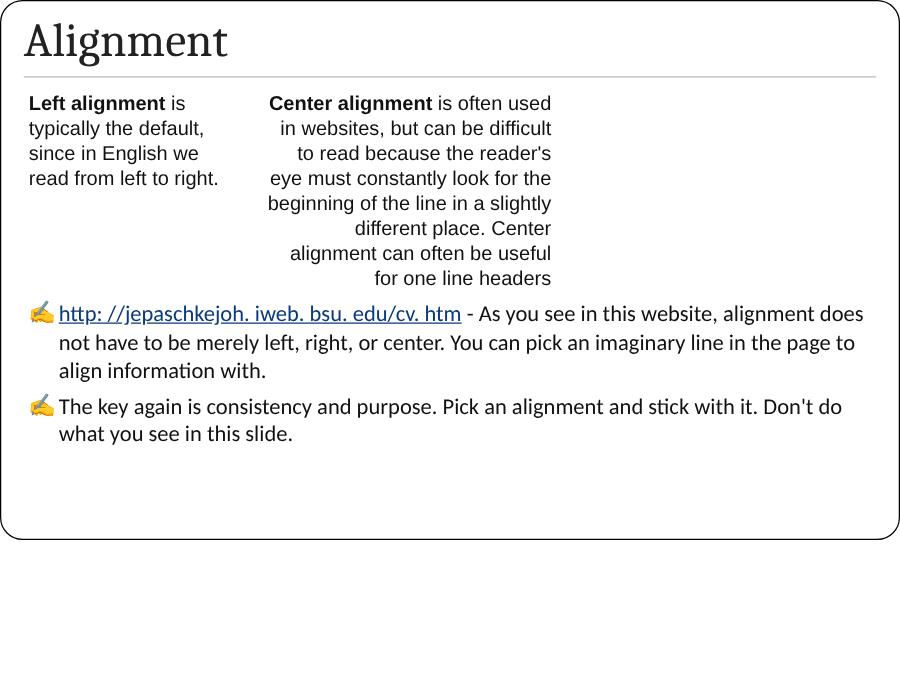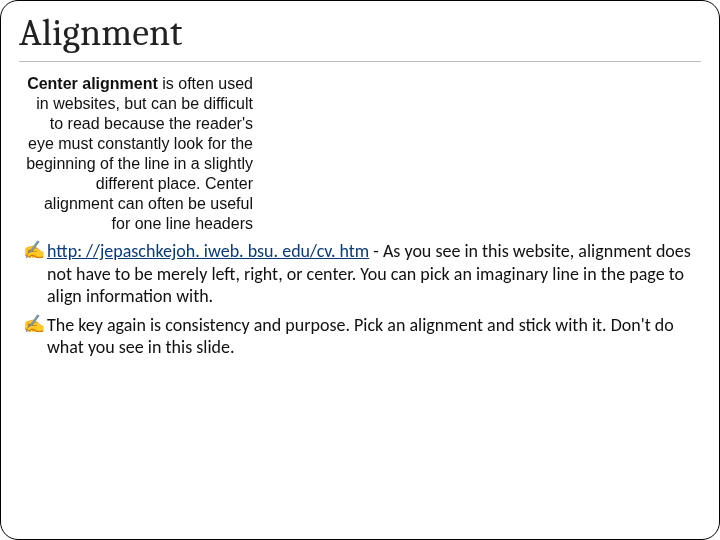"Alignment" .slide { height: 540px -> 432px }
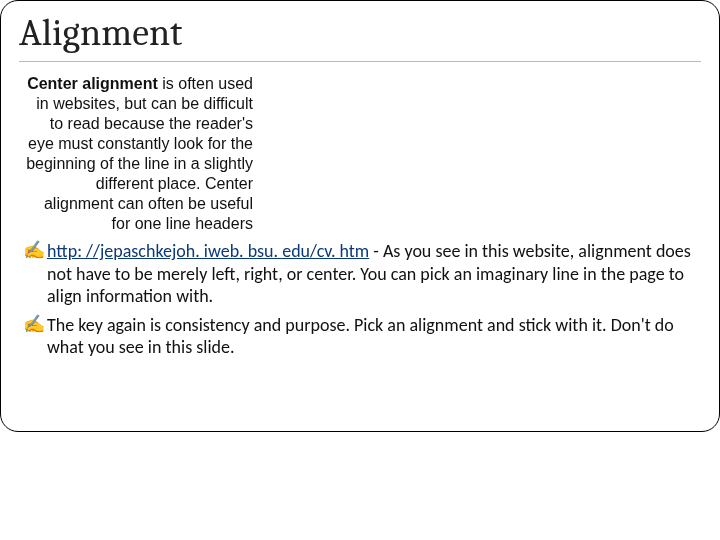"Left alignment is typically the" div.col-left { html: none -> <div> <span>Left alignment</span><span> is typically the default, since in English we read from left to right.</span> </div> }
